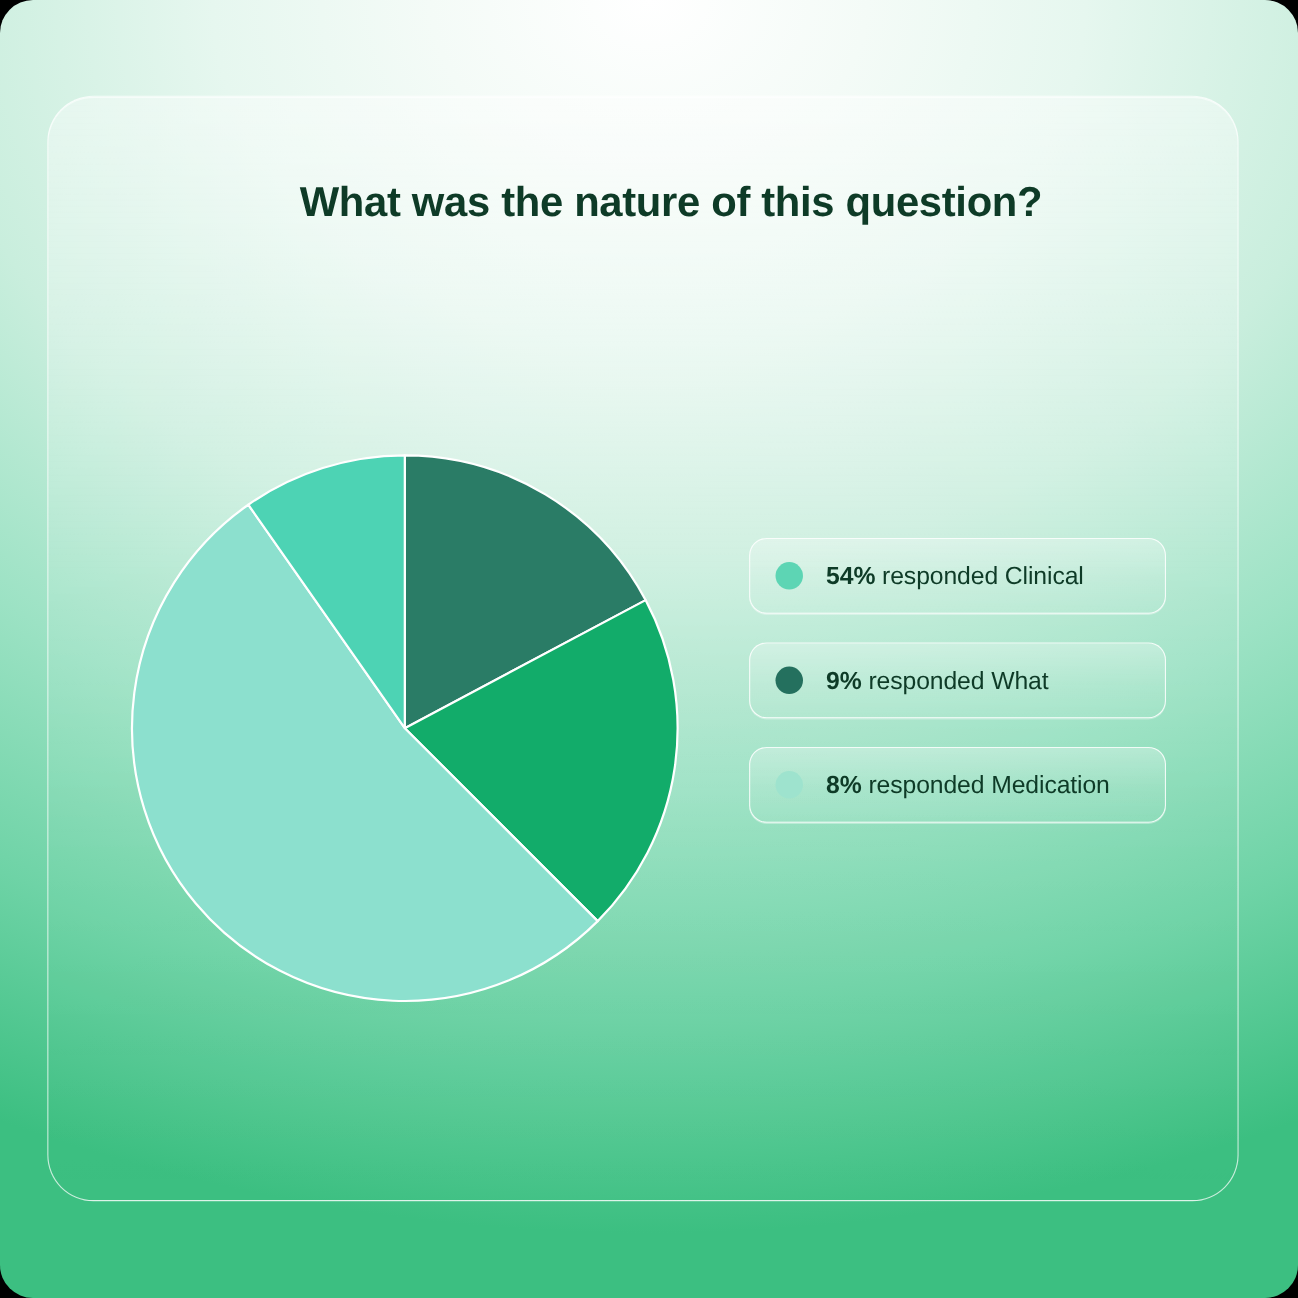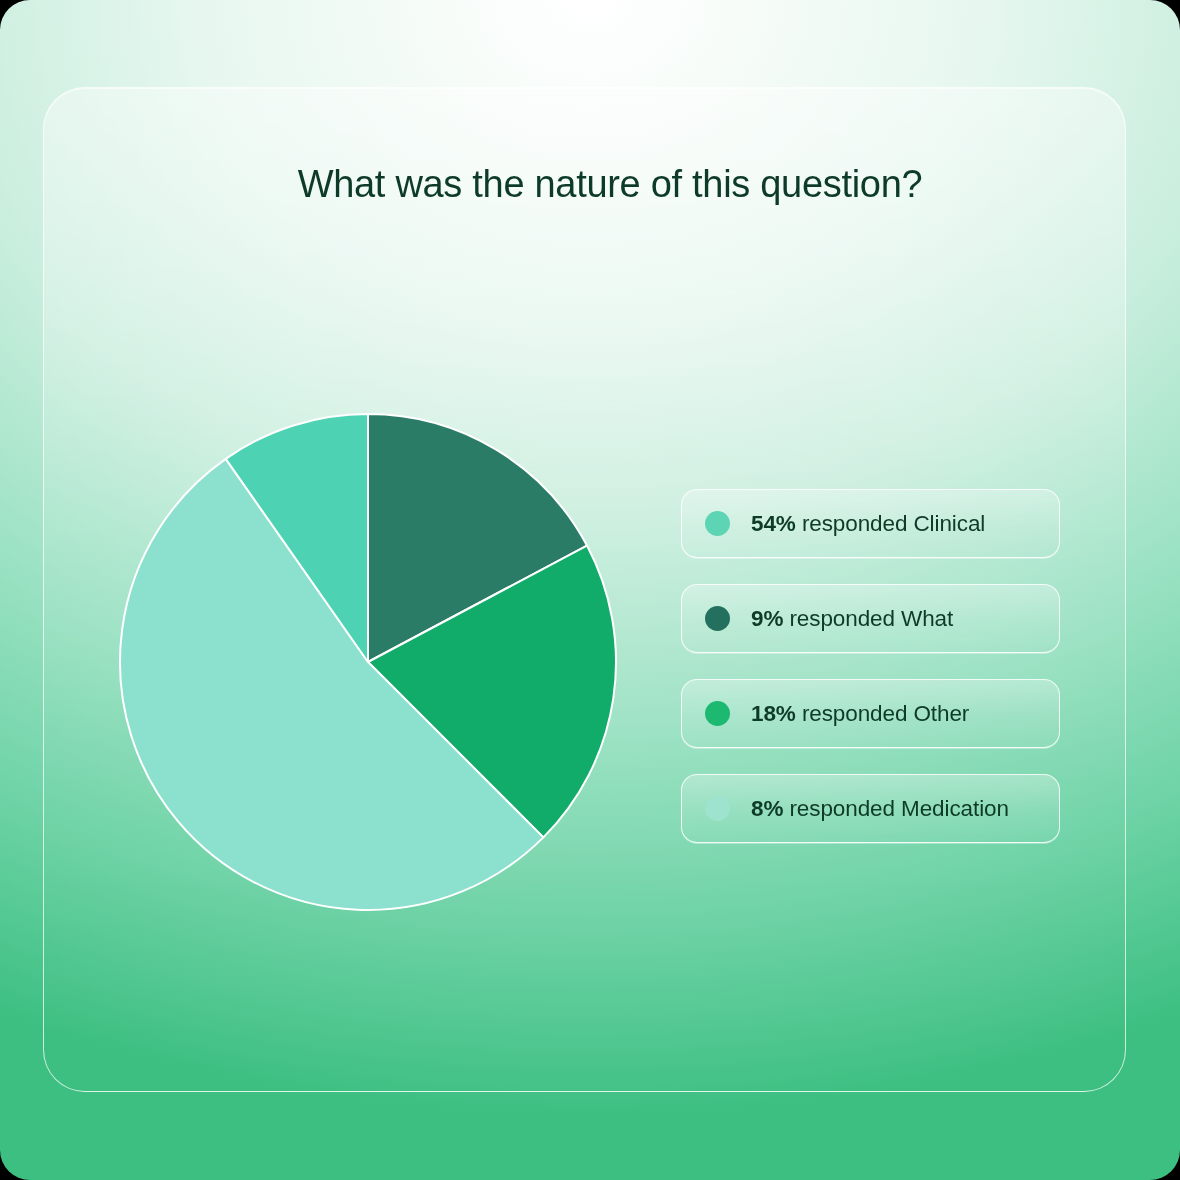"What was the nature of" #chart-title { font-weight: 400 -> 700 }
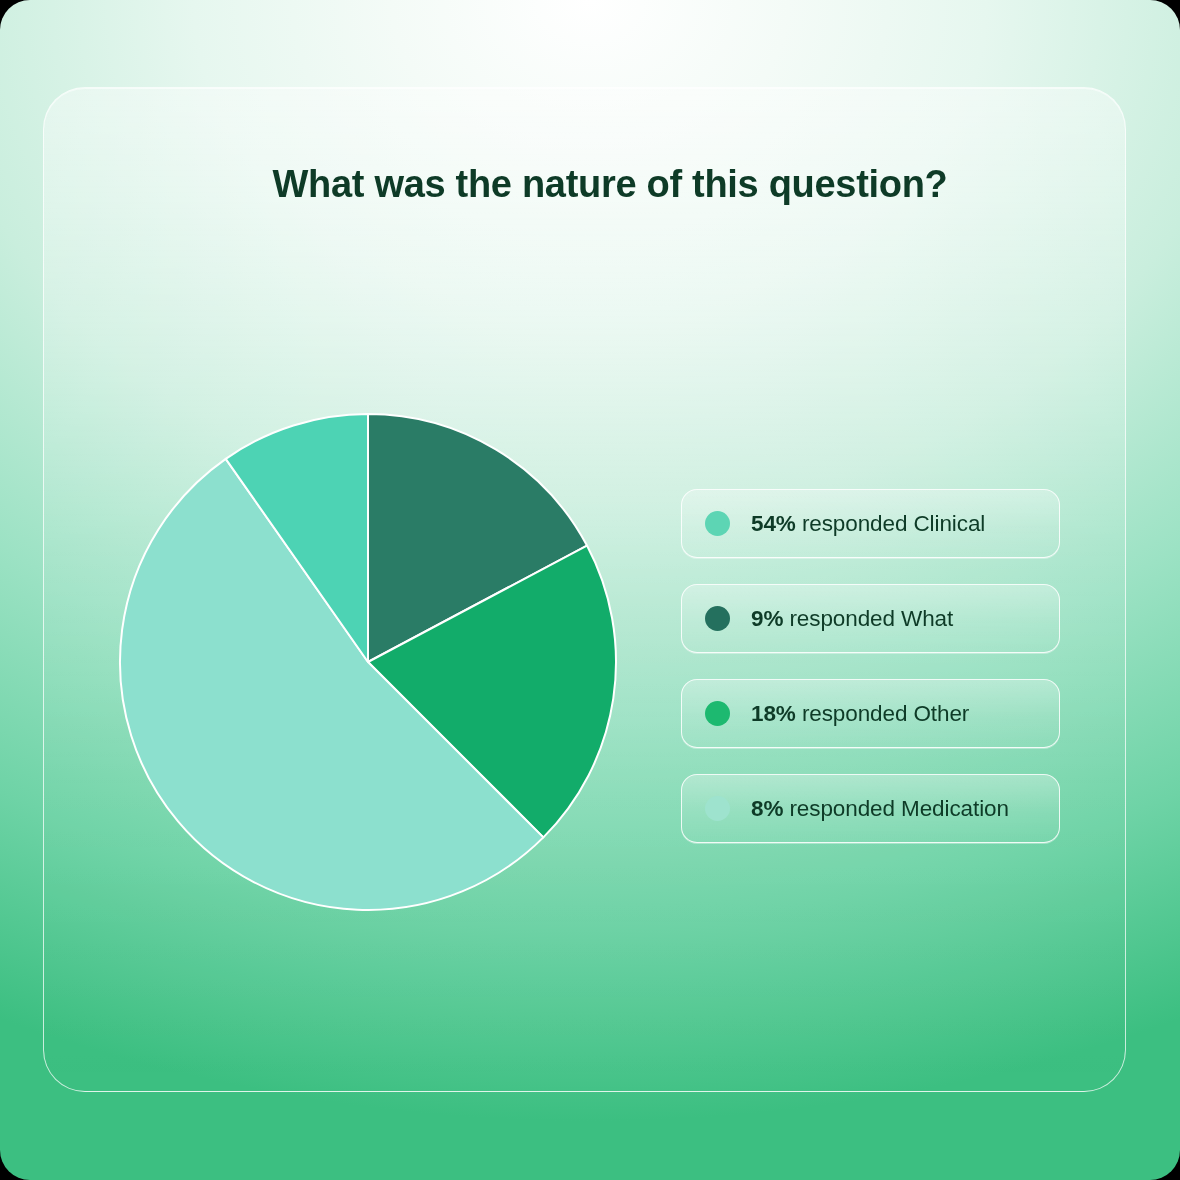"18% responded Other" div.legend-item { html: <div> <span></span> <span><span>18%</span><span> responded Other</span></span> </div> -> none }
